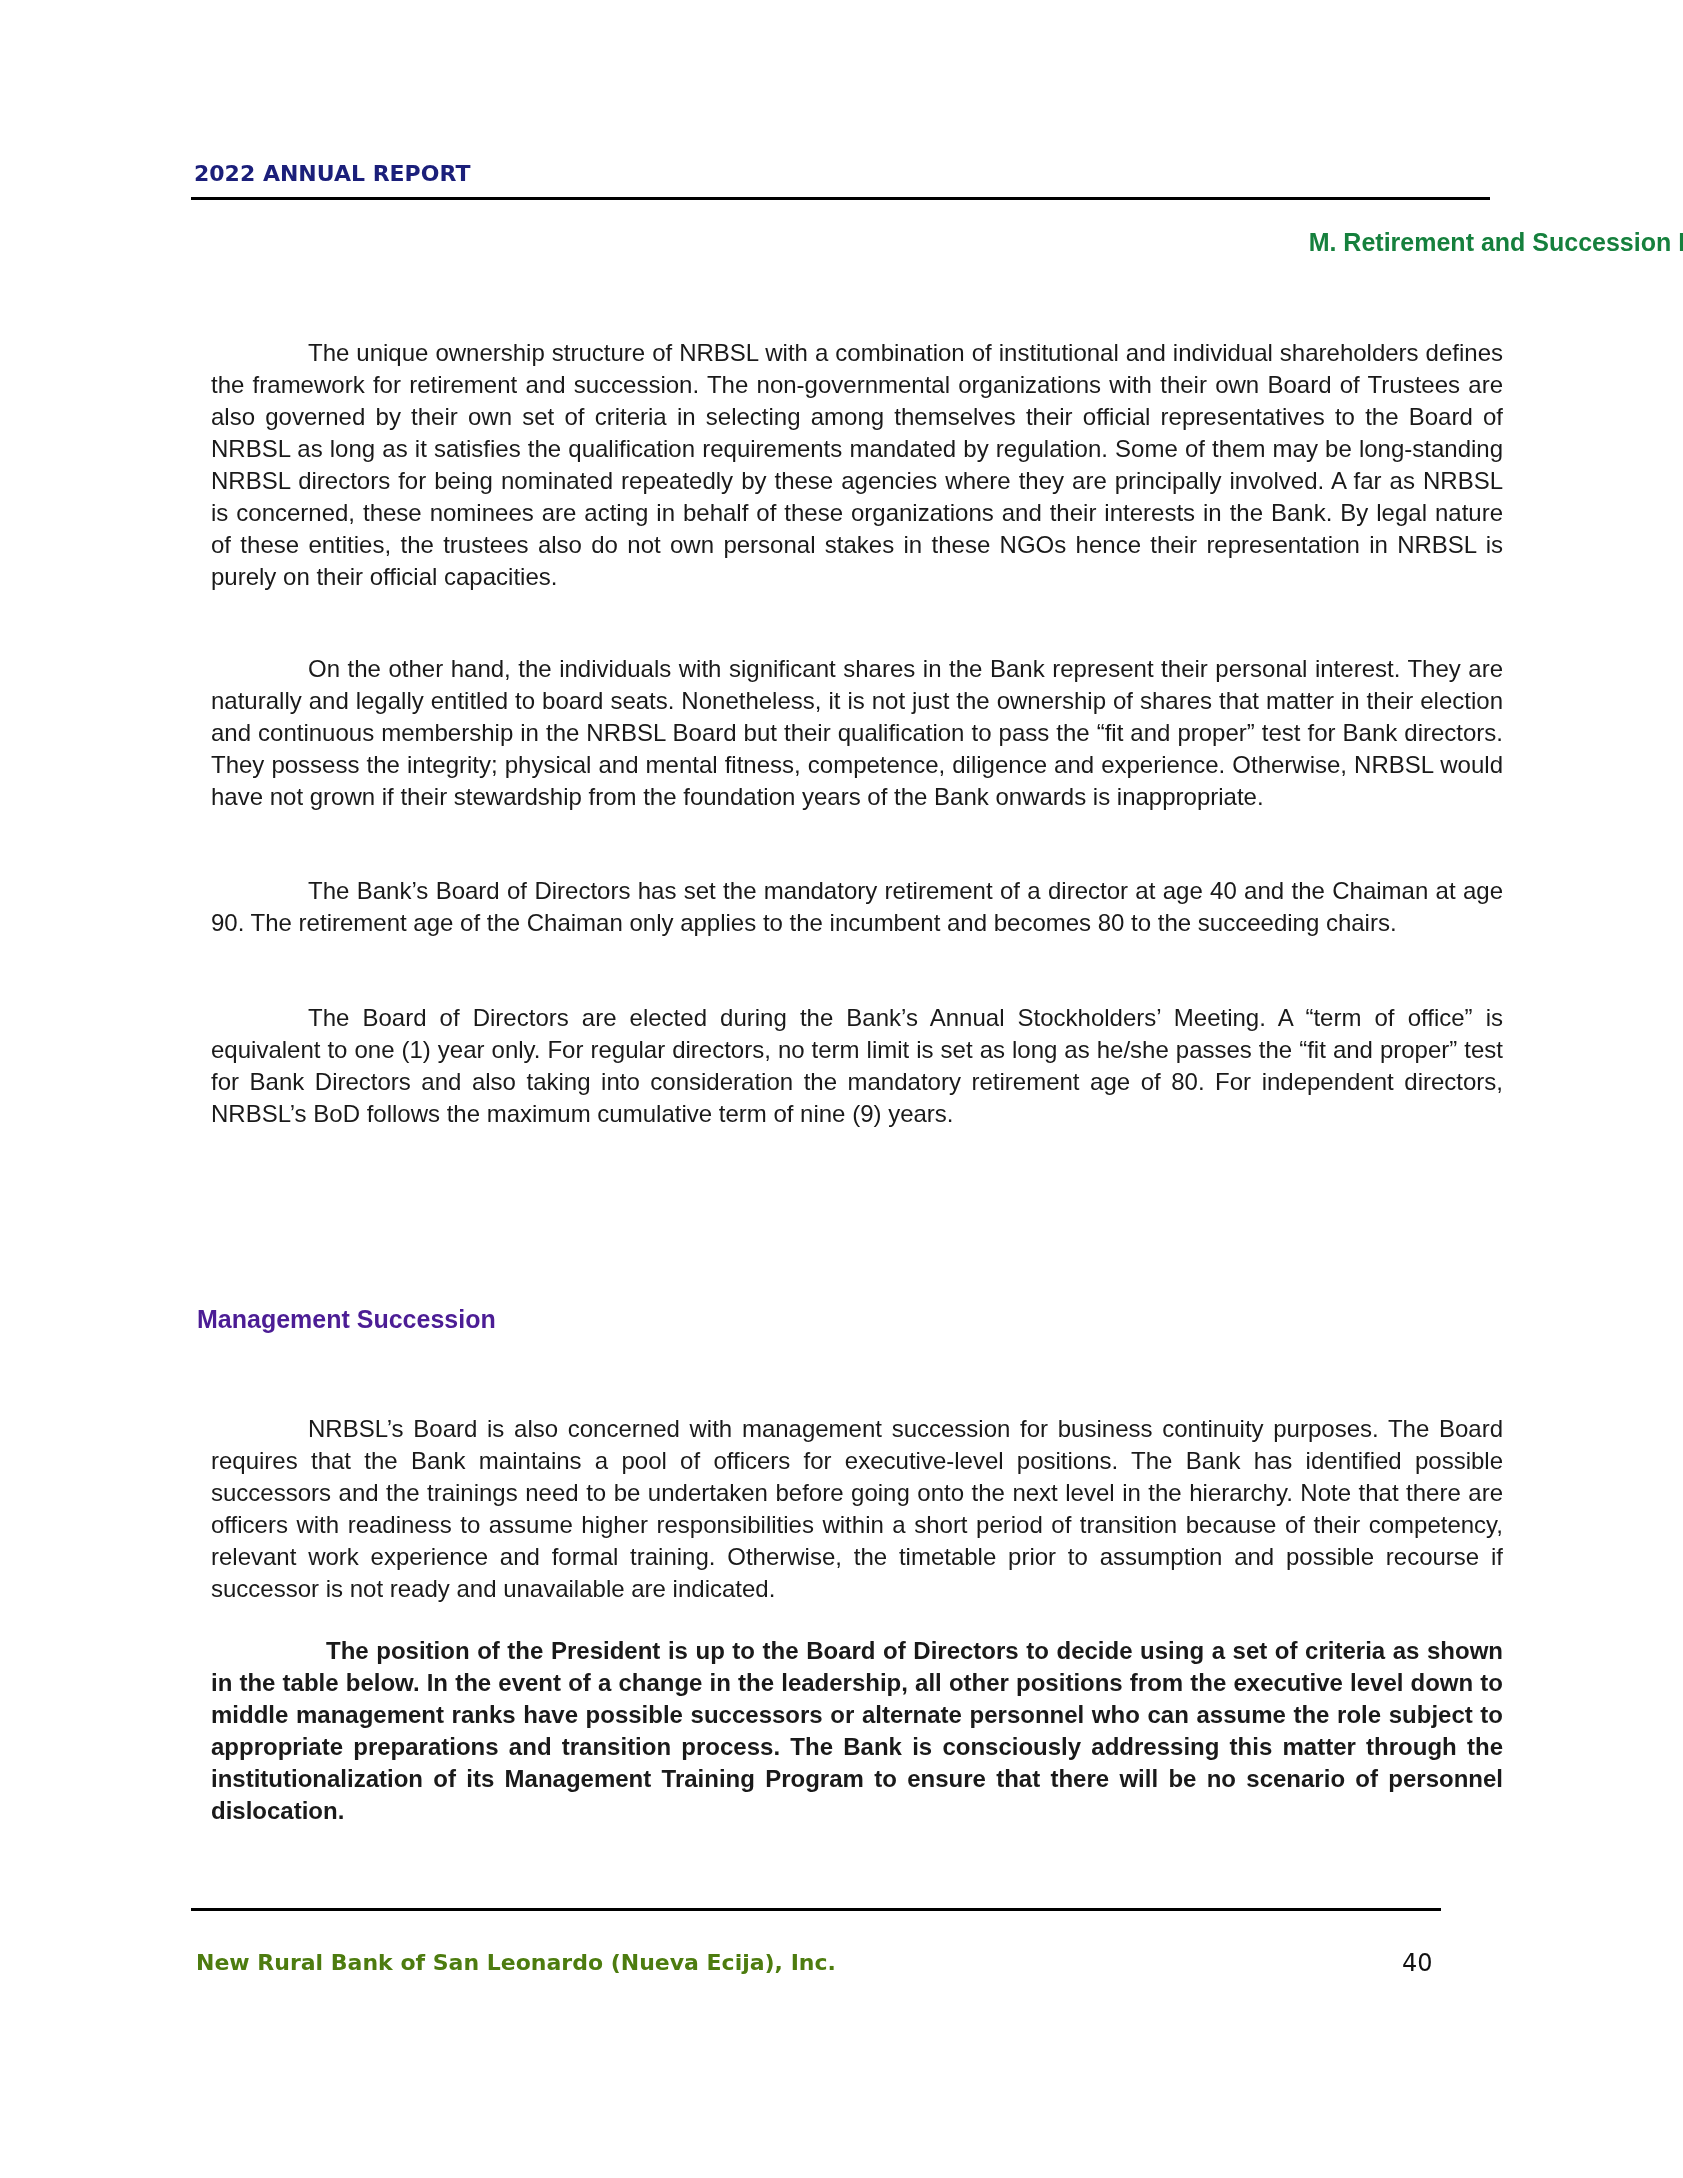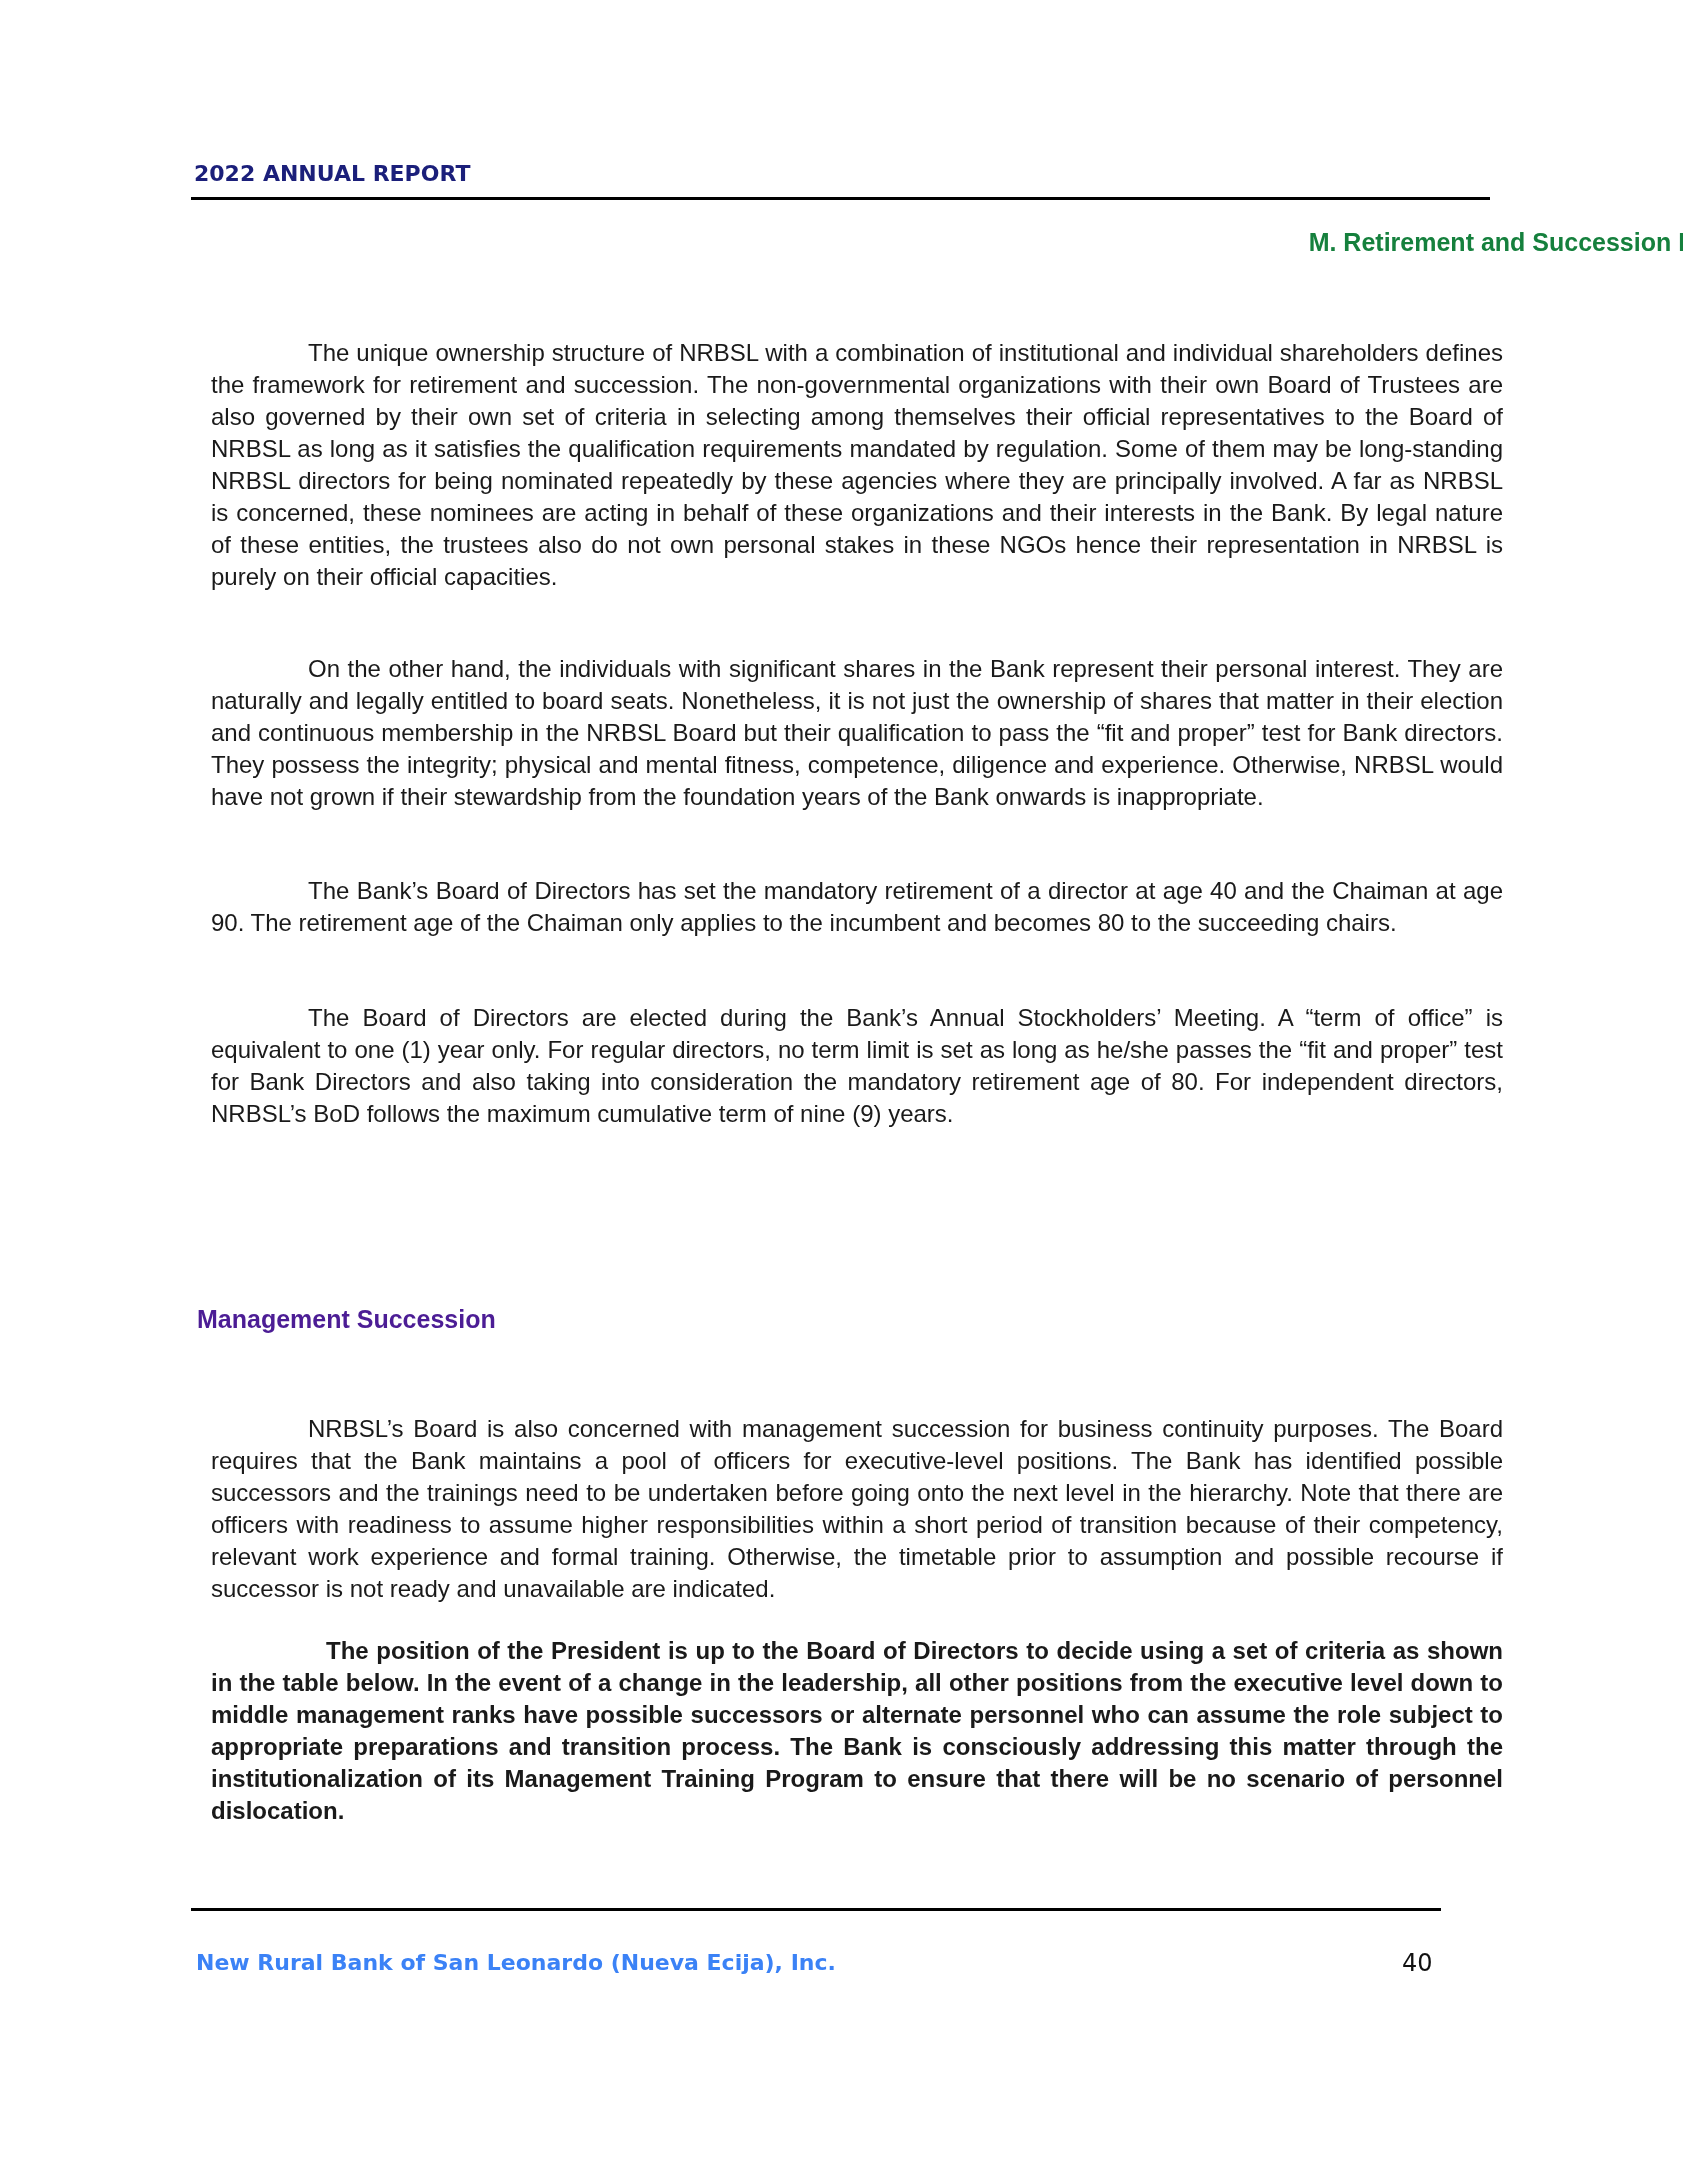"New Rural Bank of San" .footer-org { color: #3b82f6 -> #4d7c0f }
